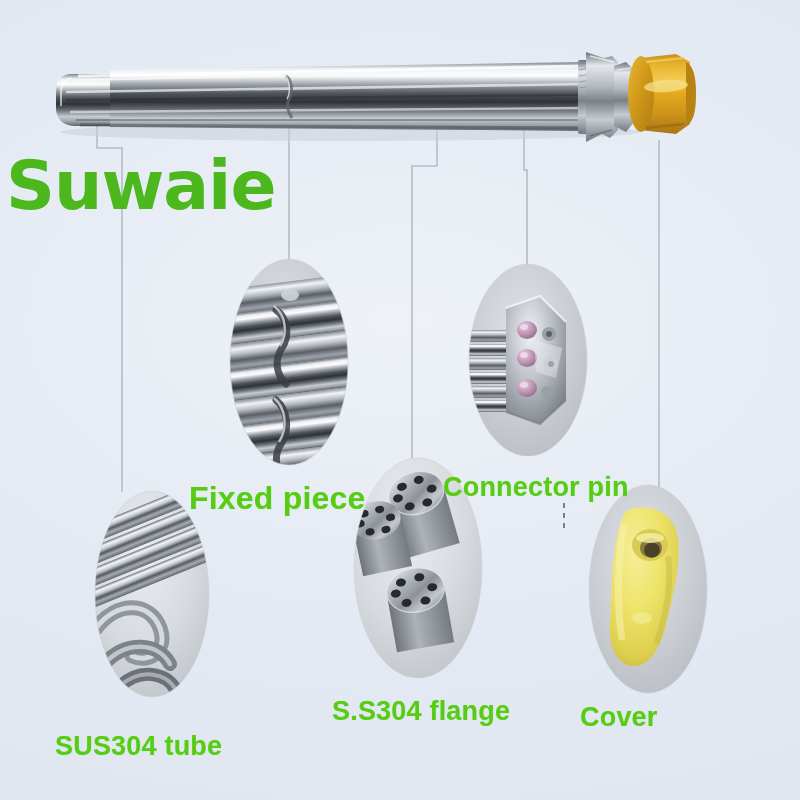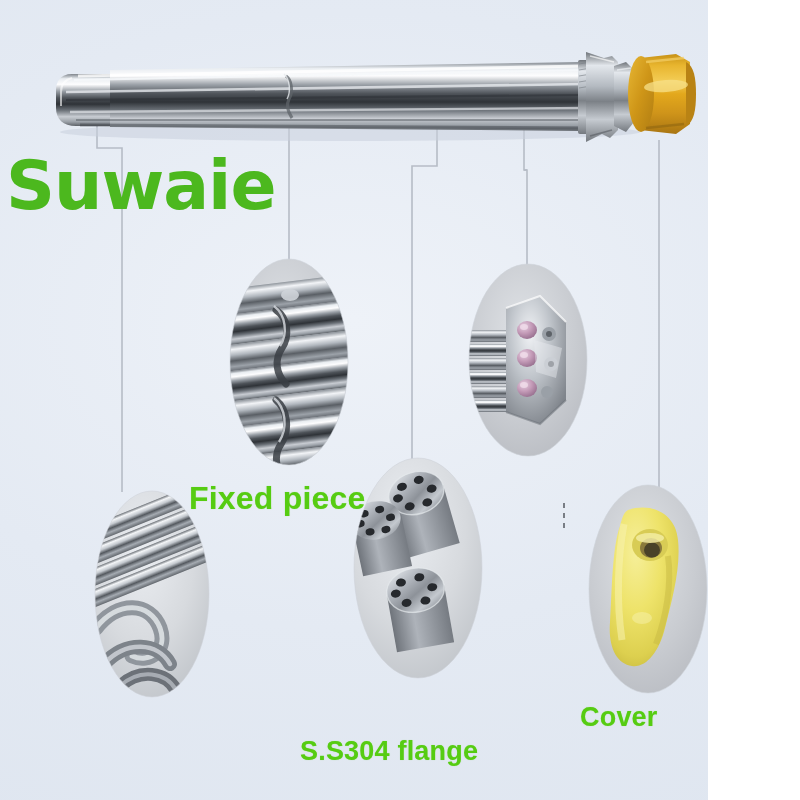"Suwaie" #stage { width: 708px -> 800px }
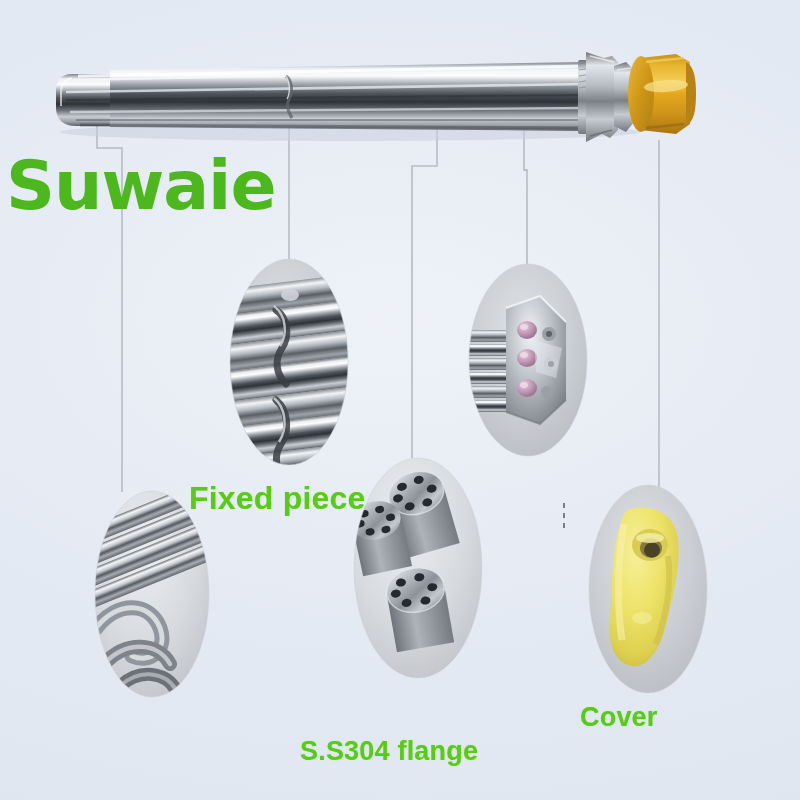"Connector pin" div.label { html: none -> <div>Connector pin</div> }
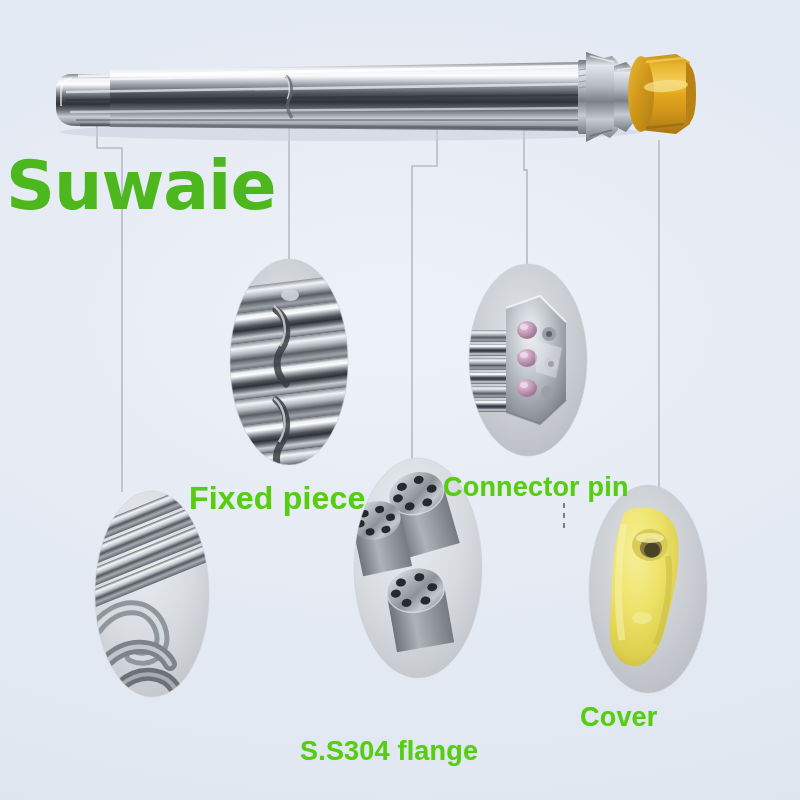"S.S304 flange" #label-ss304-flange { left: 300px -> 332px; margin-top: 40px -> none }
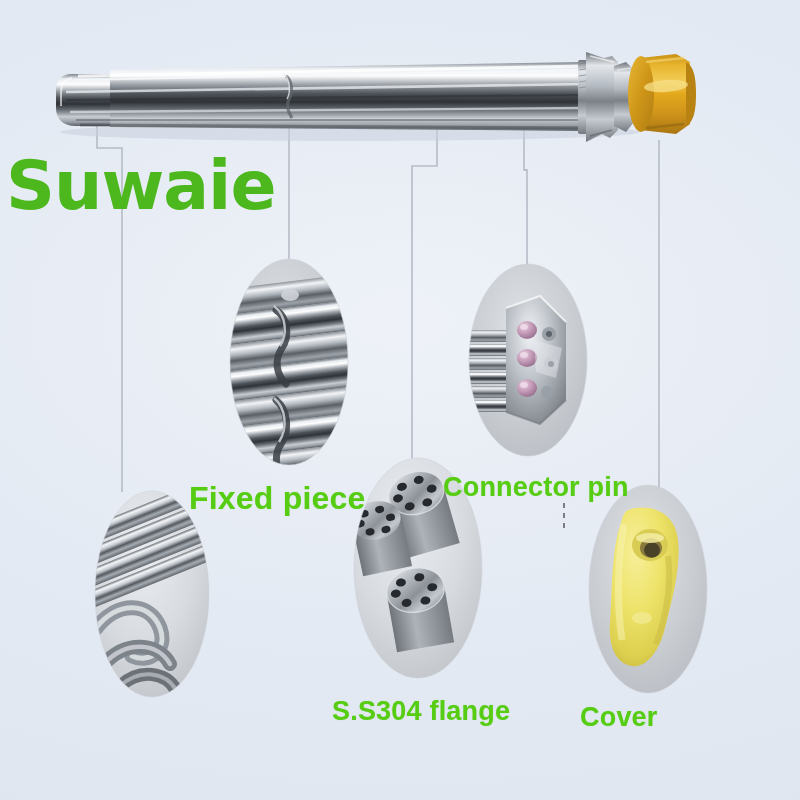"SUS304 tube" div.label { html: none -> <div>SUS304 tube</div> }
